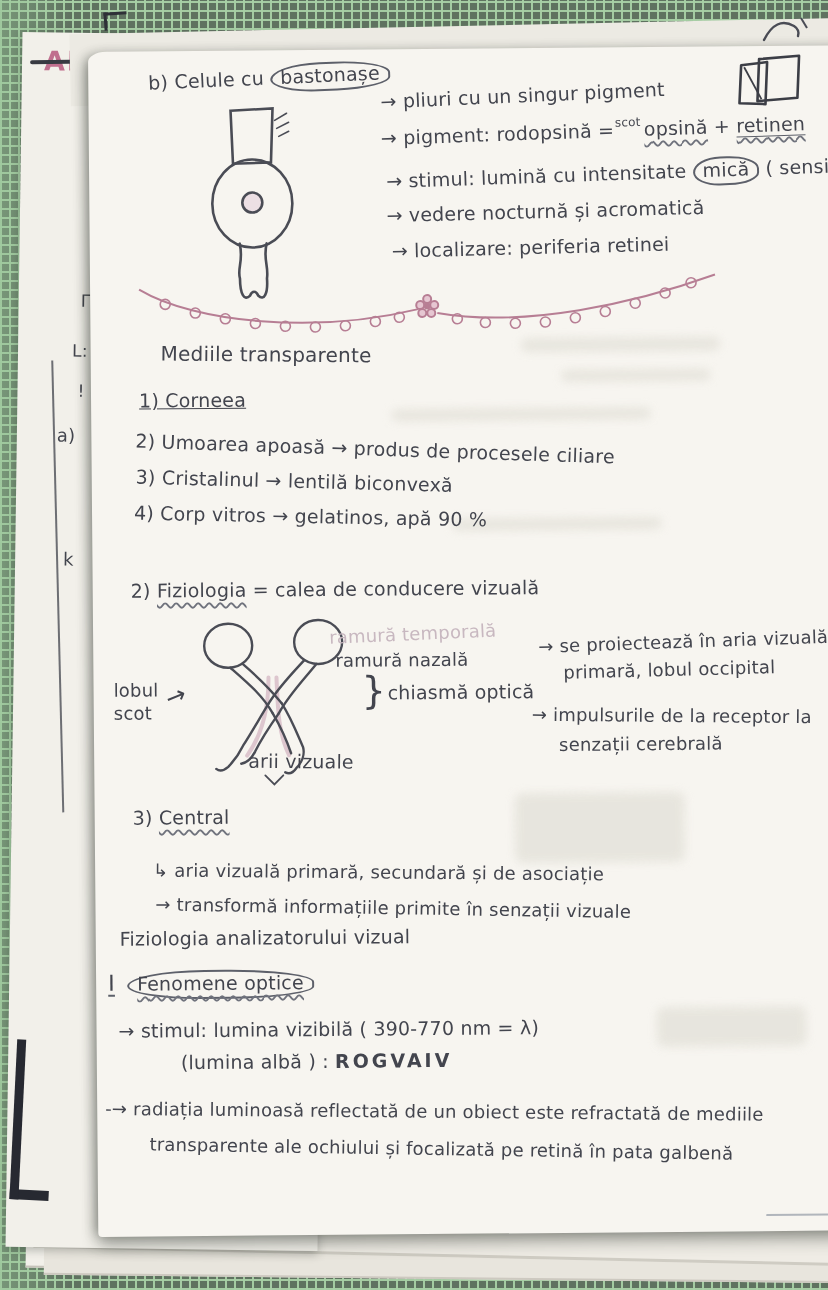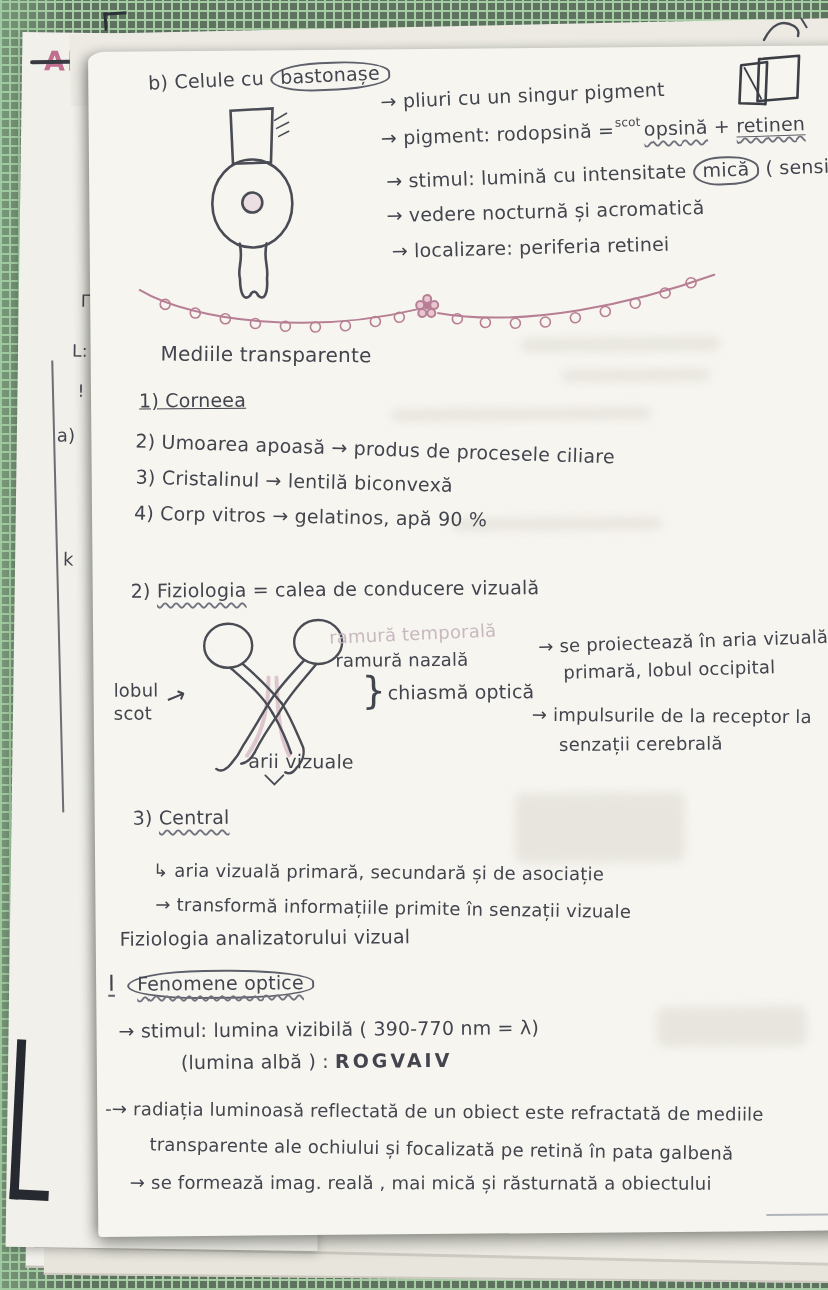"→ se formează imag. reală" div.hw { html: <div>→ se formează imag. reală , mai mică și răsturnată a obiectului</div> -> none }
